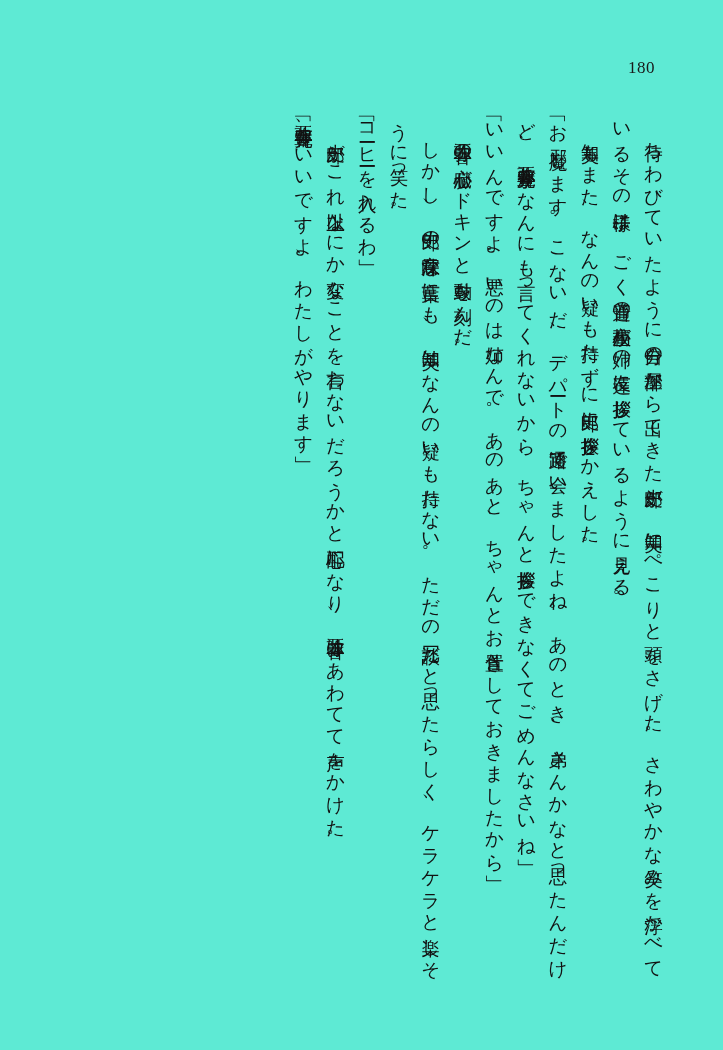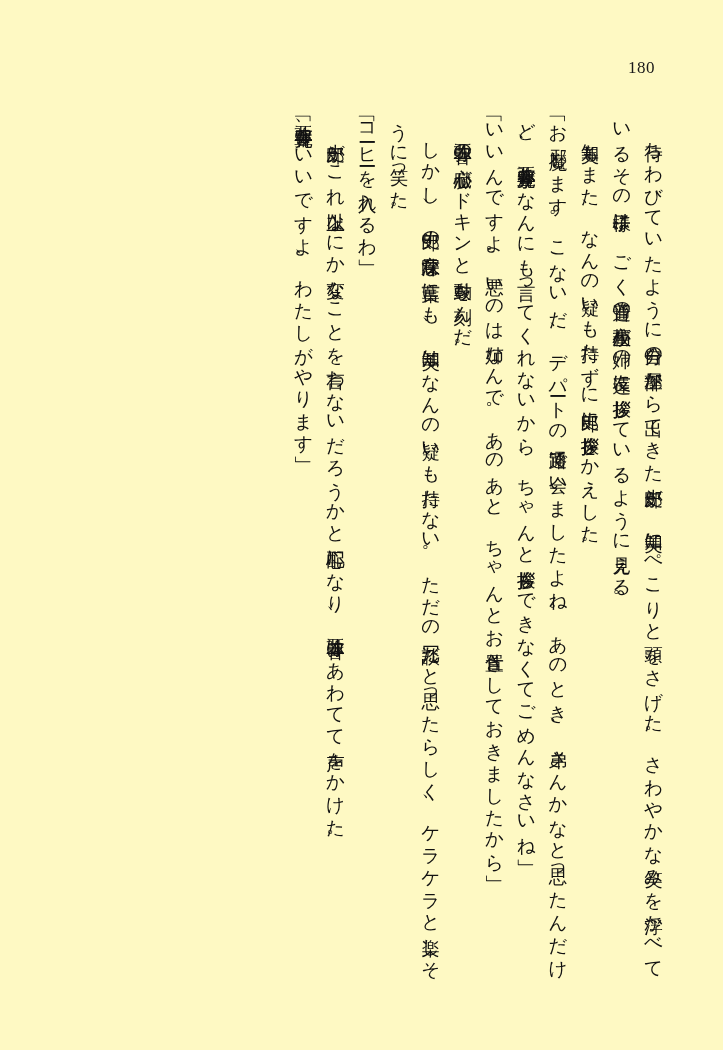"180" .page { background: #fef9c3 -> #5eead4 }
